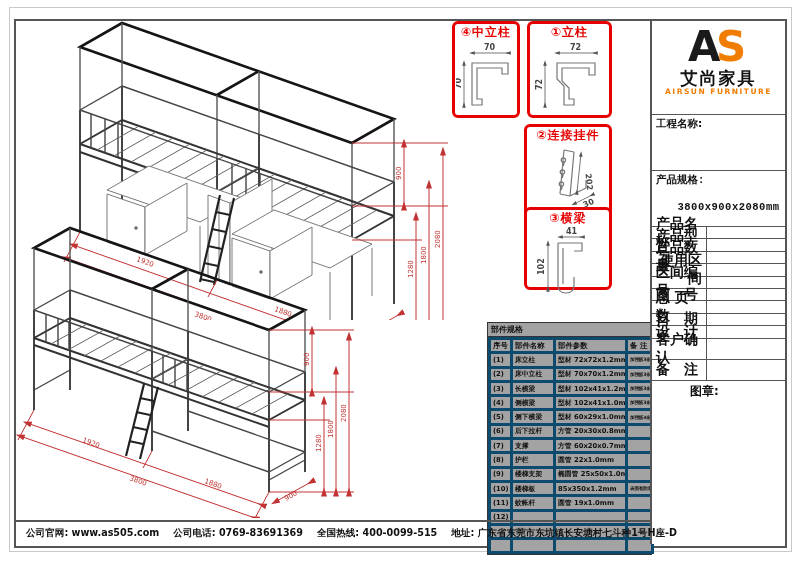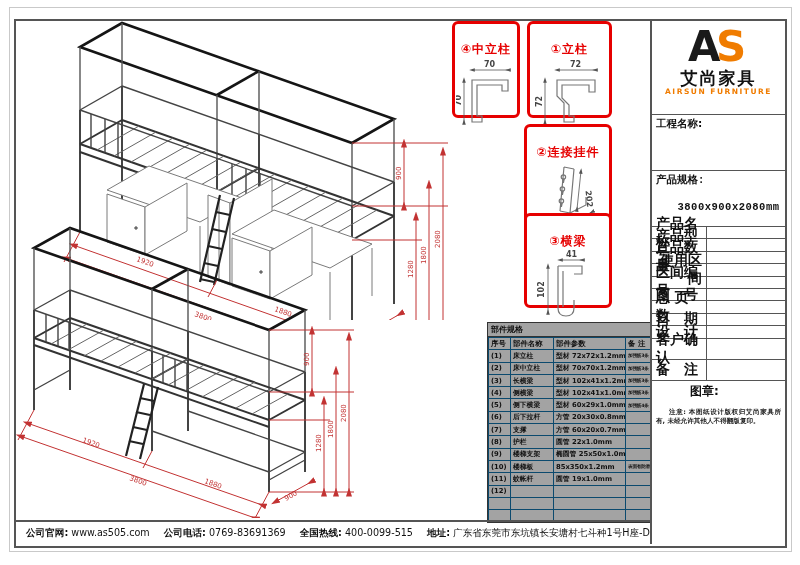"④中立柱" .callout .ct { margin-top: 17px -> 0 }
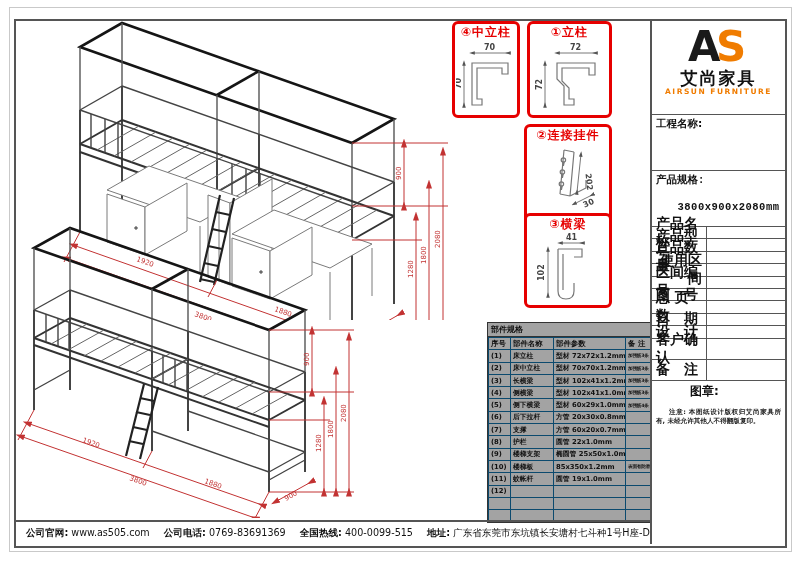"③横梁" div.callout { height: 95px -> 83px; top: 213px -> 207px }
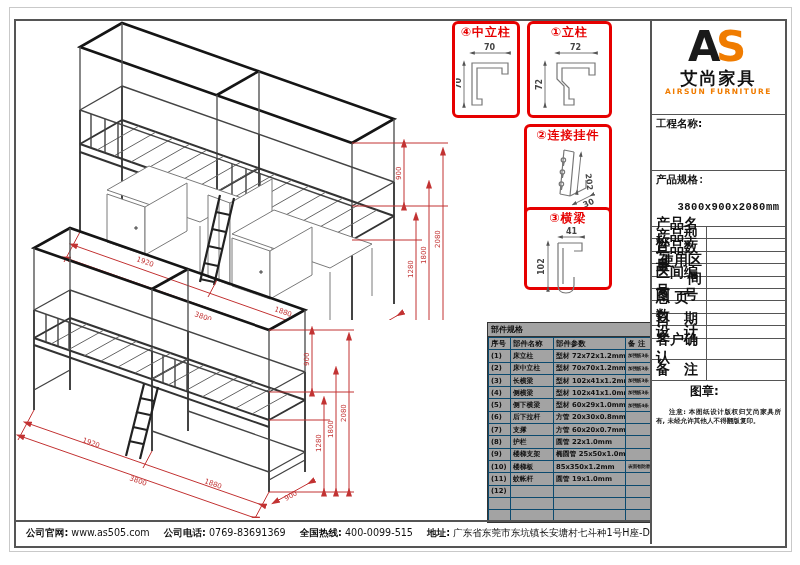"序号" table.pt th,table.pt td { border: 1px solid #0c4a6e -> 3px solid #0c4a6e }
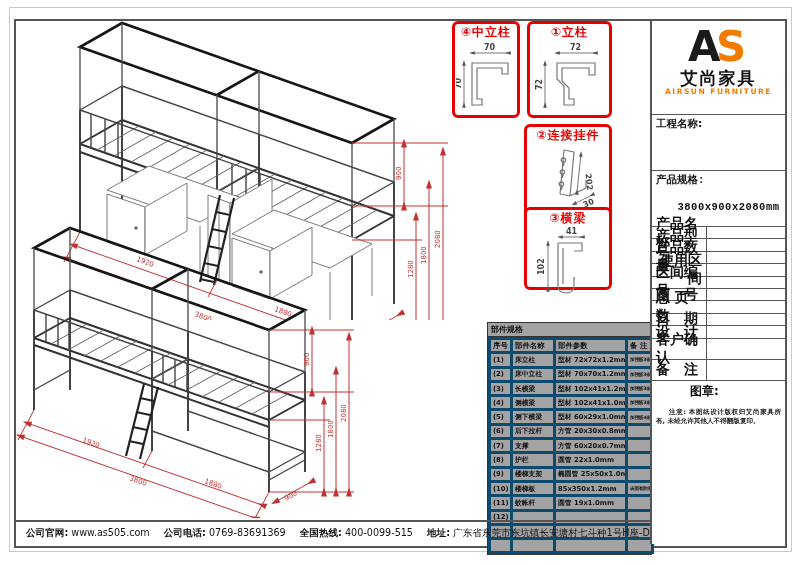"注意: 本图纸设计版权归艾尚家具所有, 未经允许其他人不得翻版复印。" div.stamp-note { html: <div>注意: 本图纸设计版权归艾尚家具所有, 未经允许其他人不得翻版复印。</div> -> none }
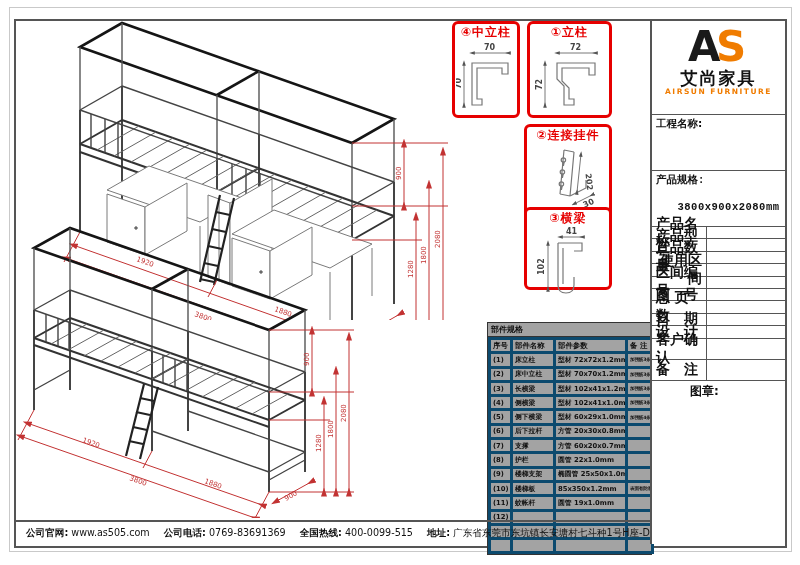"公司官网: www.as505.com" .footer span { font-weight: normal -> bold }
